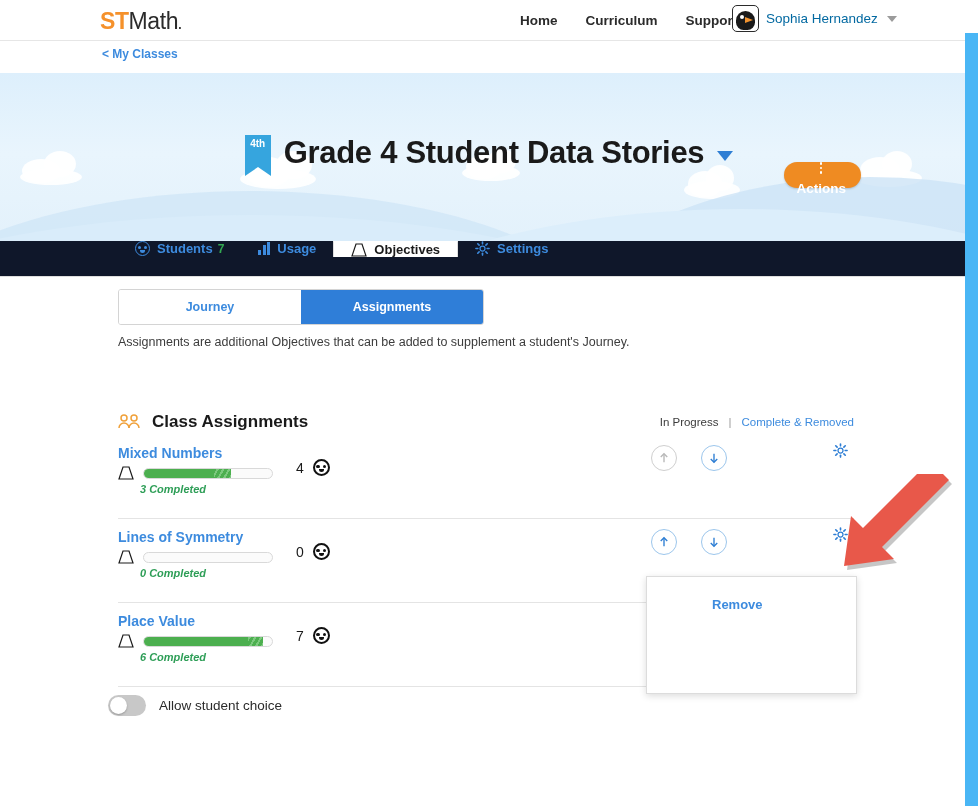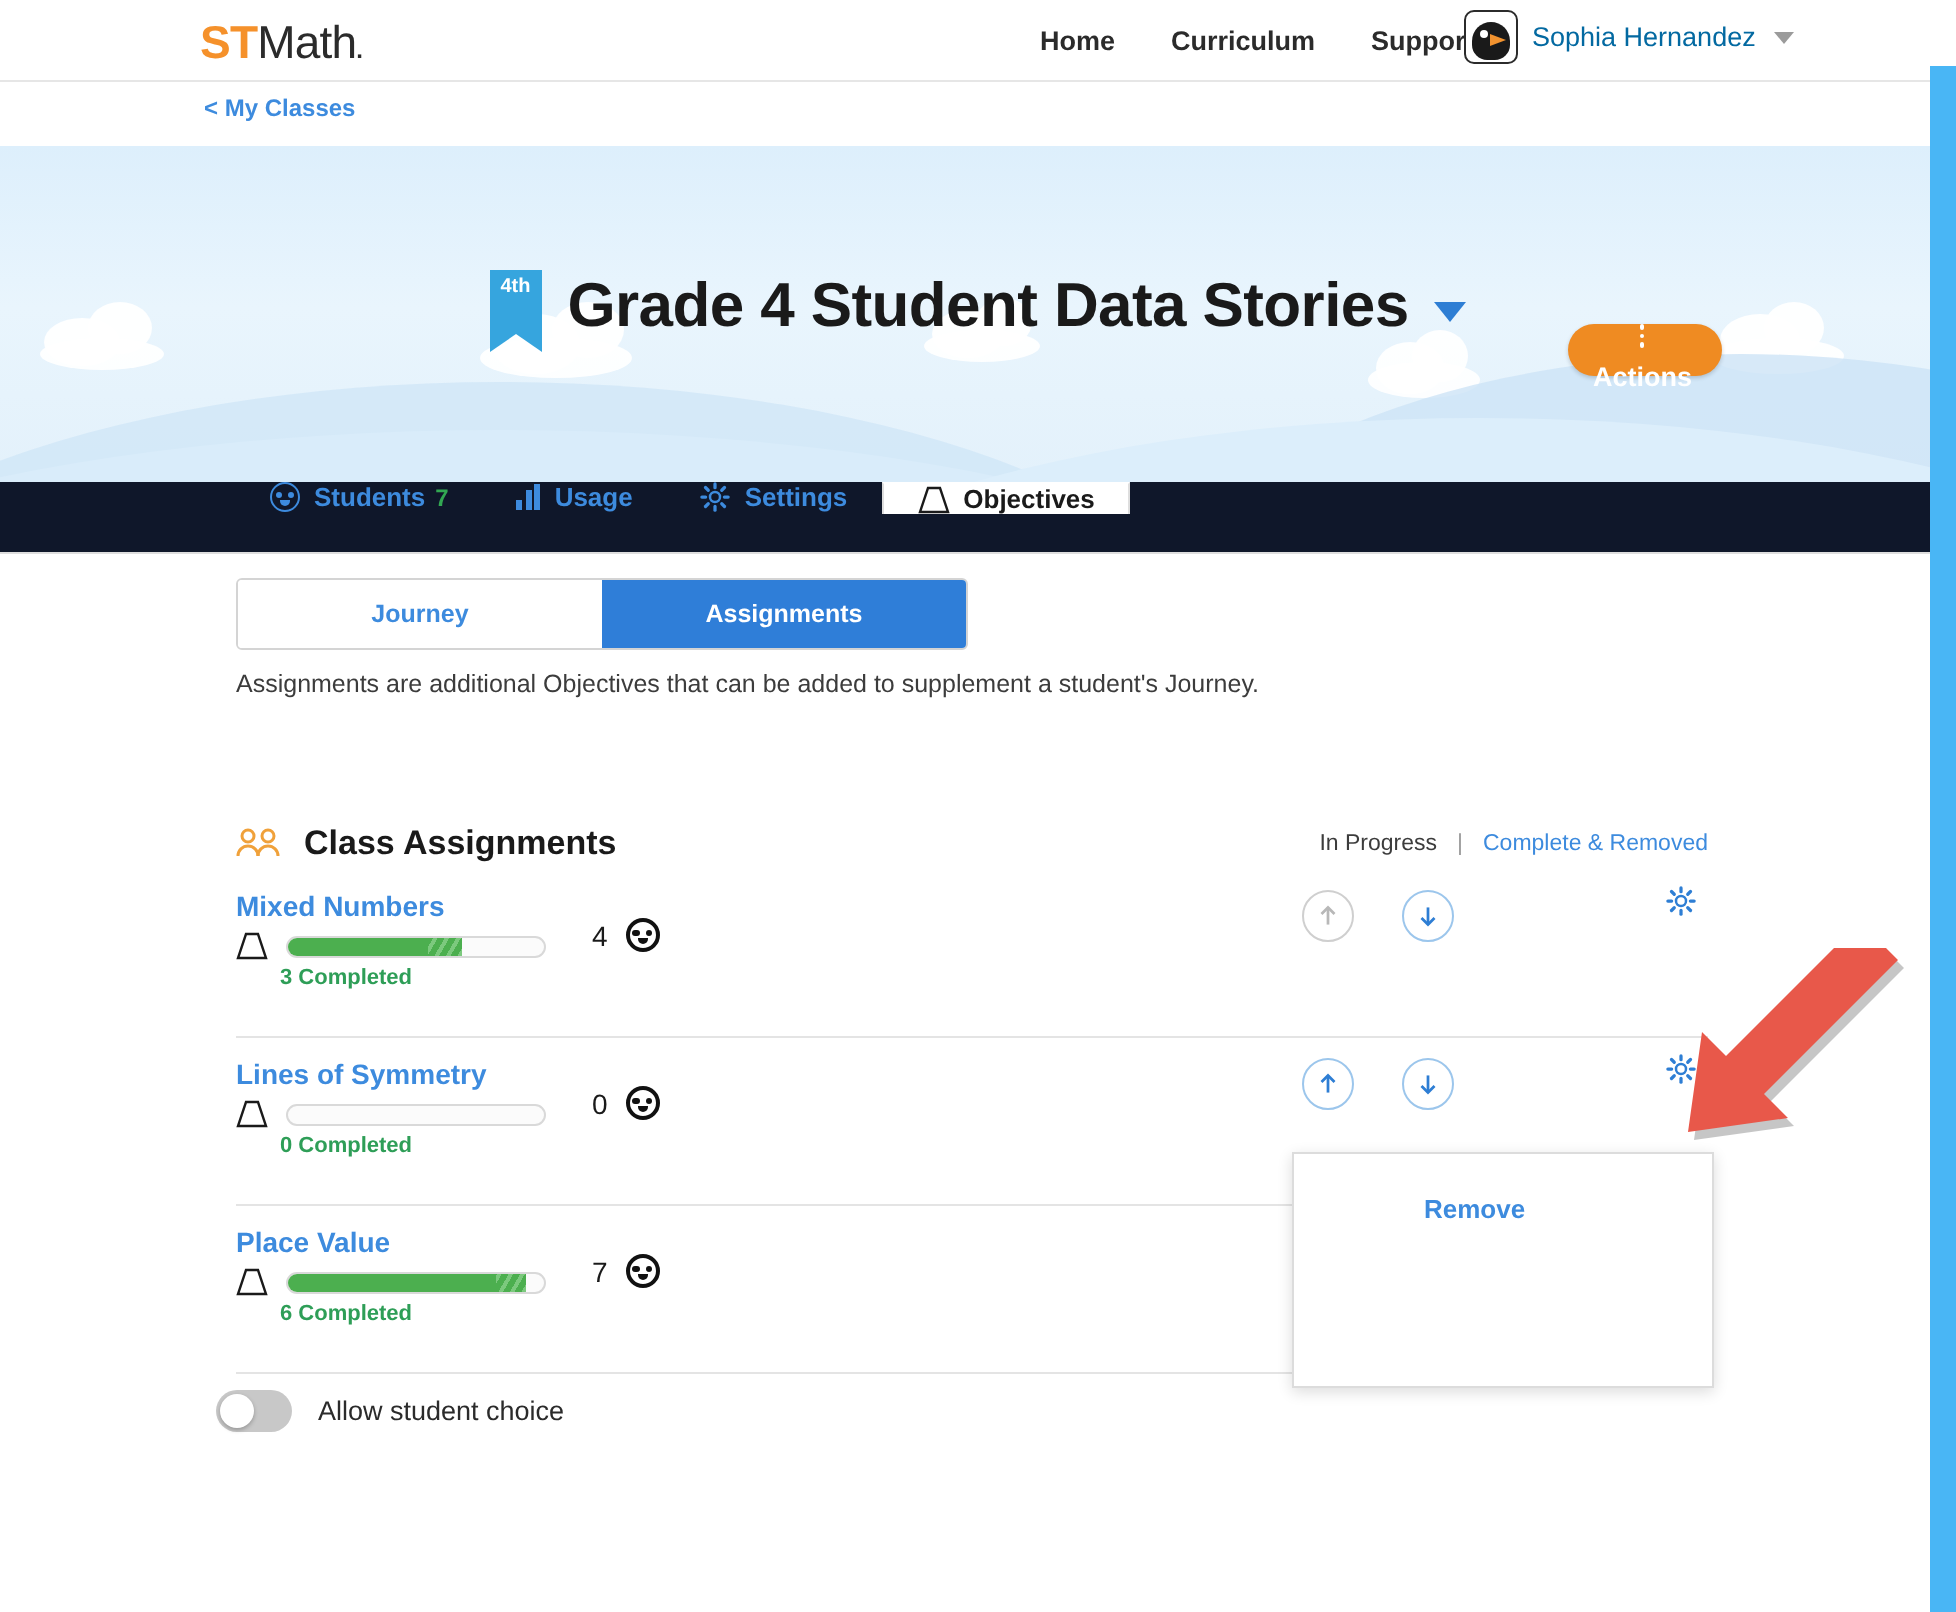"Settings" button.tab { order: before "Objectives" -> after "Objectives" }
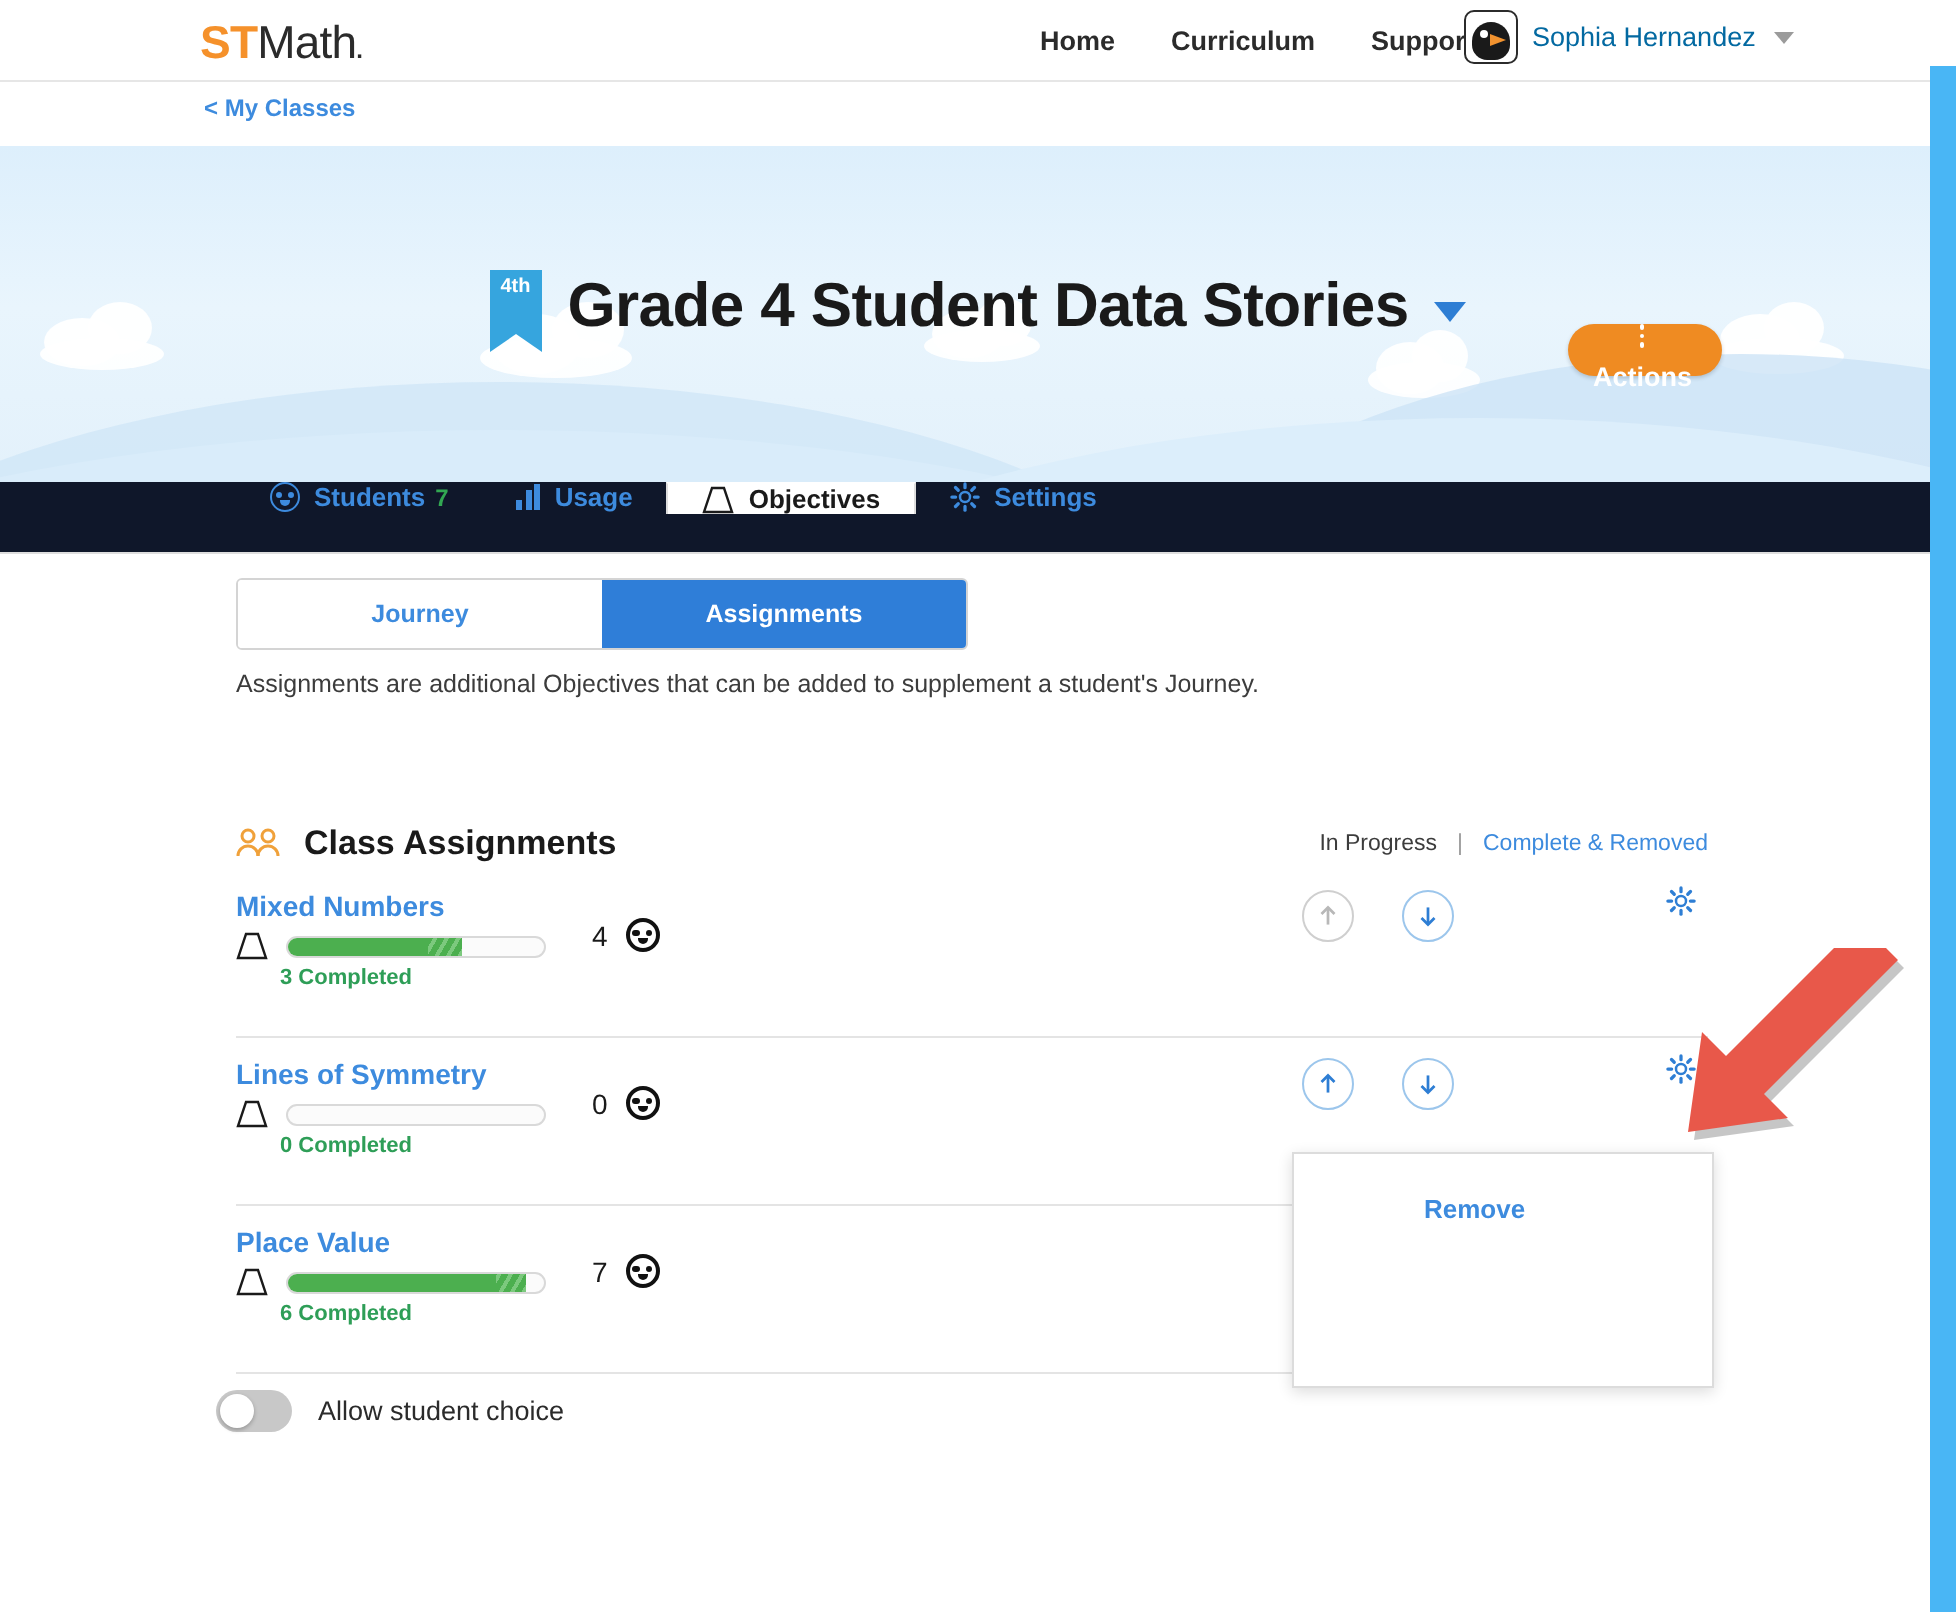"3 Completed" .completed { font-style: none -> italic }
